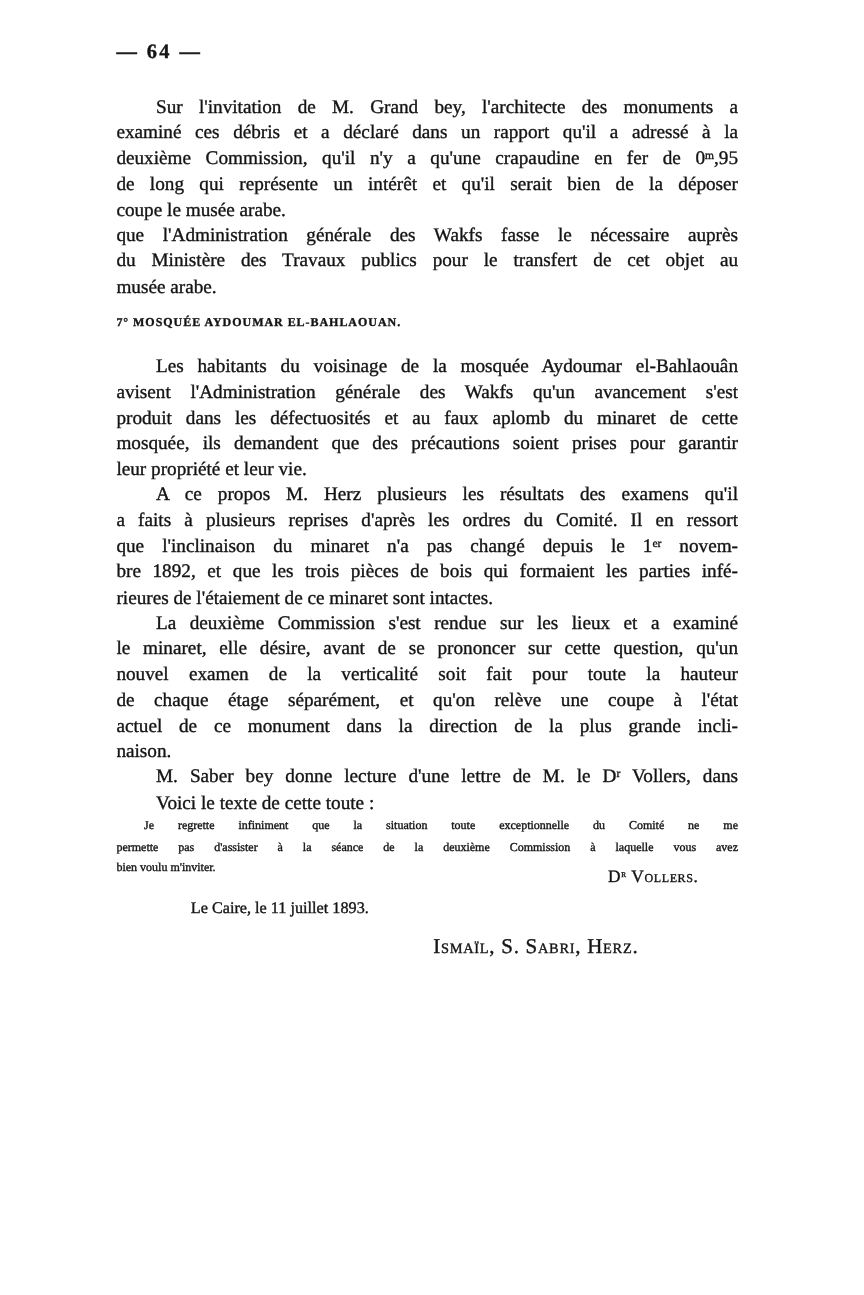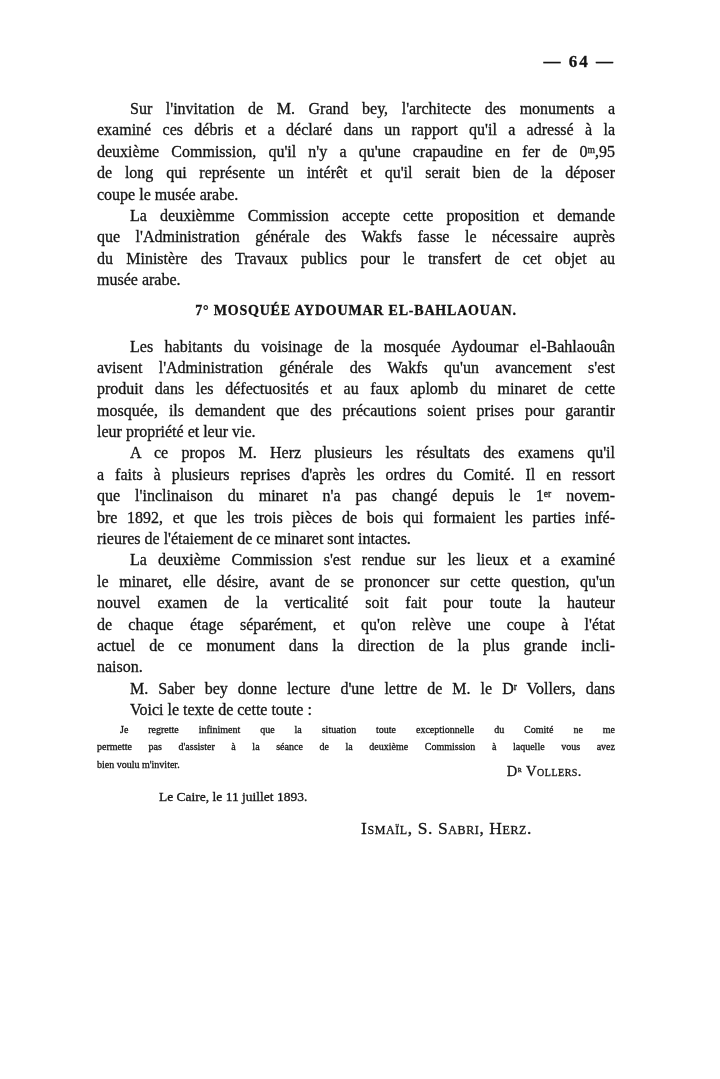"— 64 —" .page-number { padding-top: 53px -> 34px; text-align: right -> left }
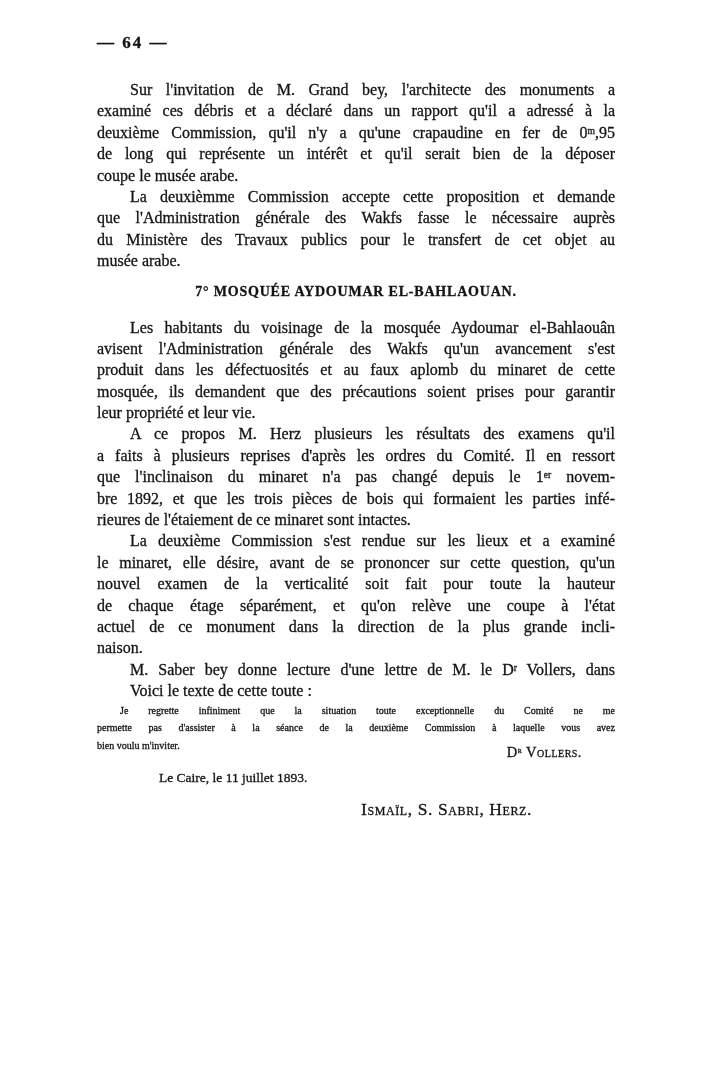"La deuxièmme Commission accepte cette" div.line { html: <div>La deuxièmme Commission accepte cette proposition et demande</div> -> none }
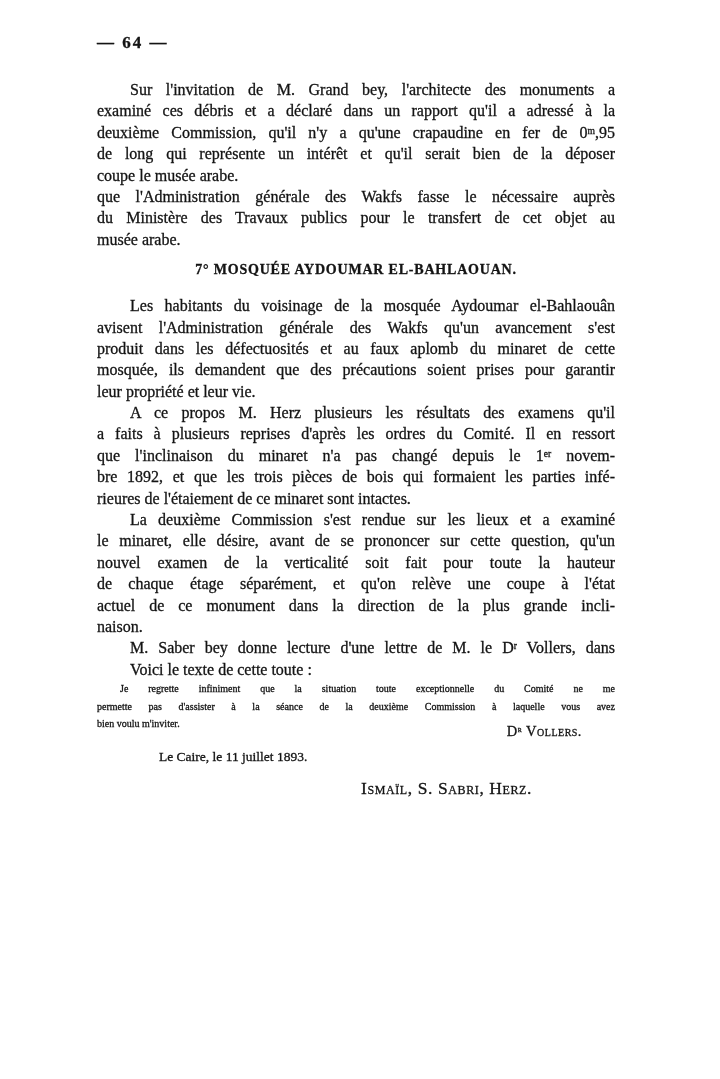"7° MOSQUÉE AYDOUMAR EL-BAHLAOUAN." .section-heading { font-size: 14px -> 10px; text-align: center -> left }
